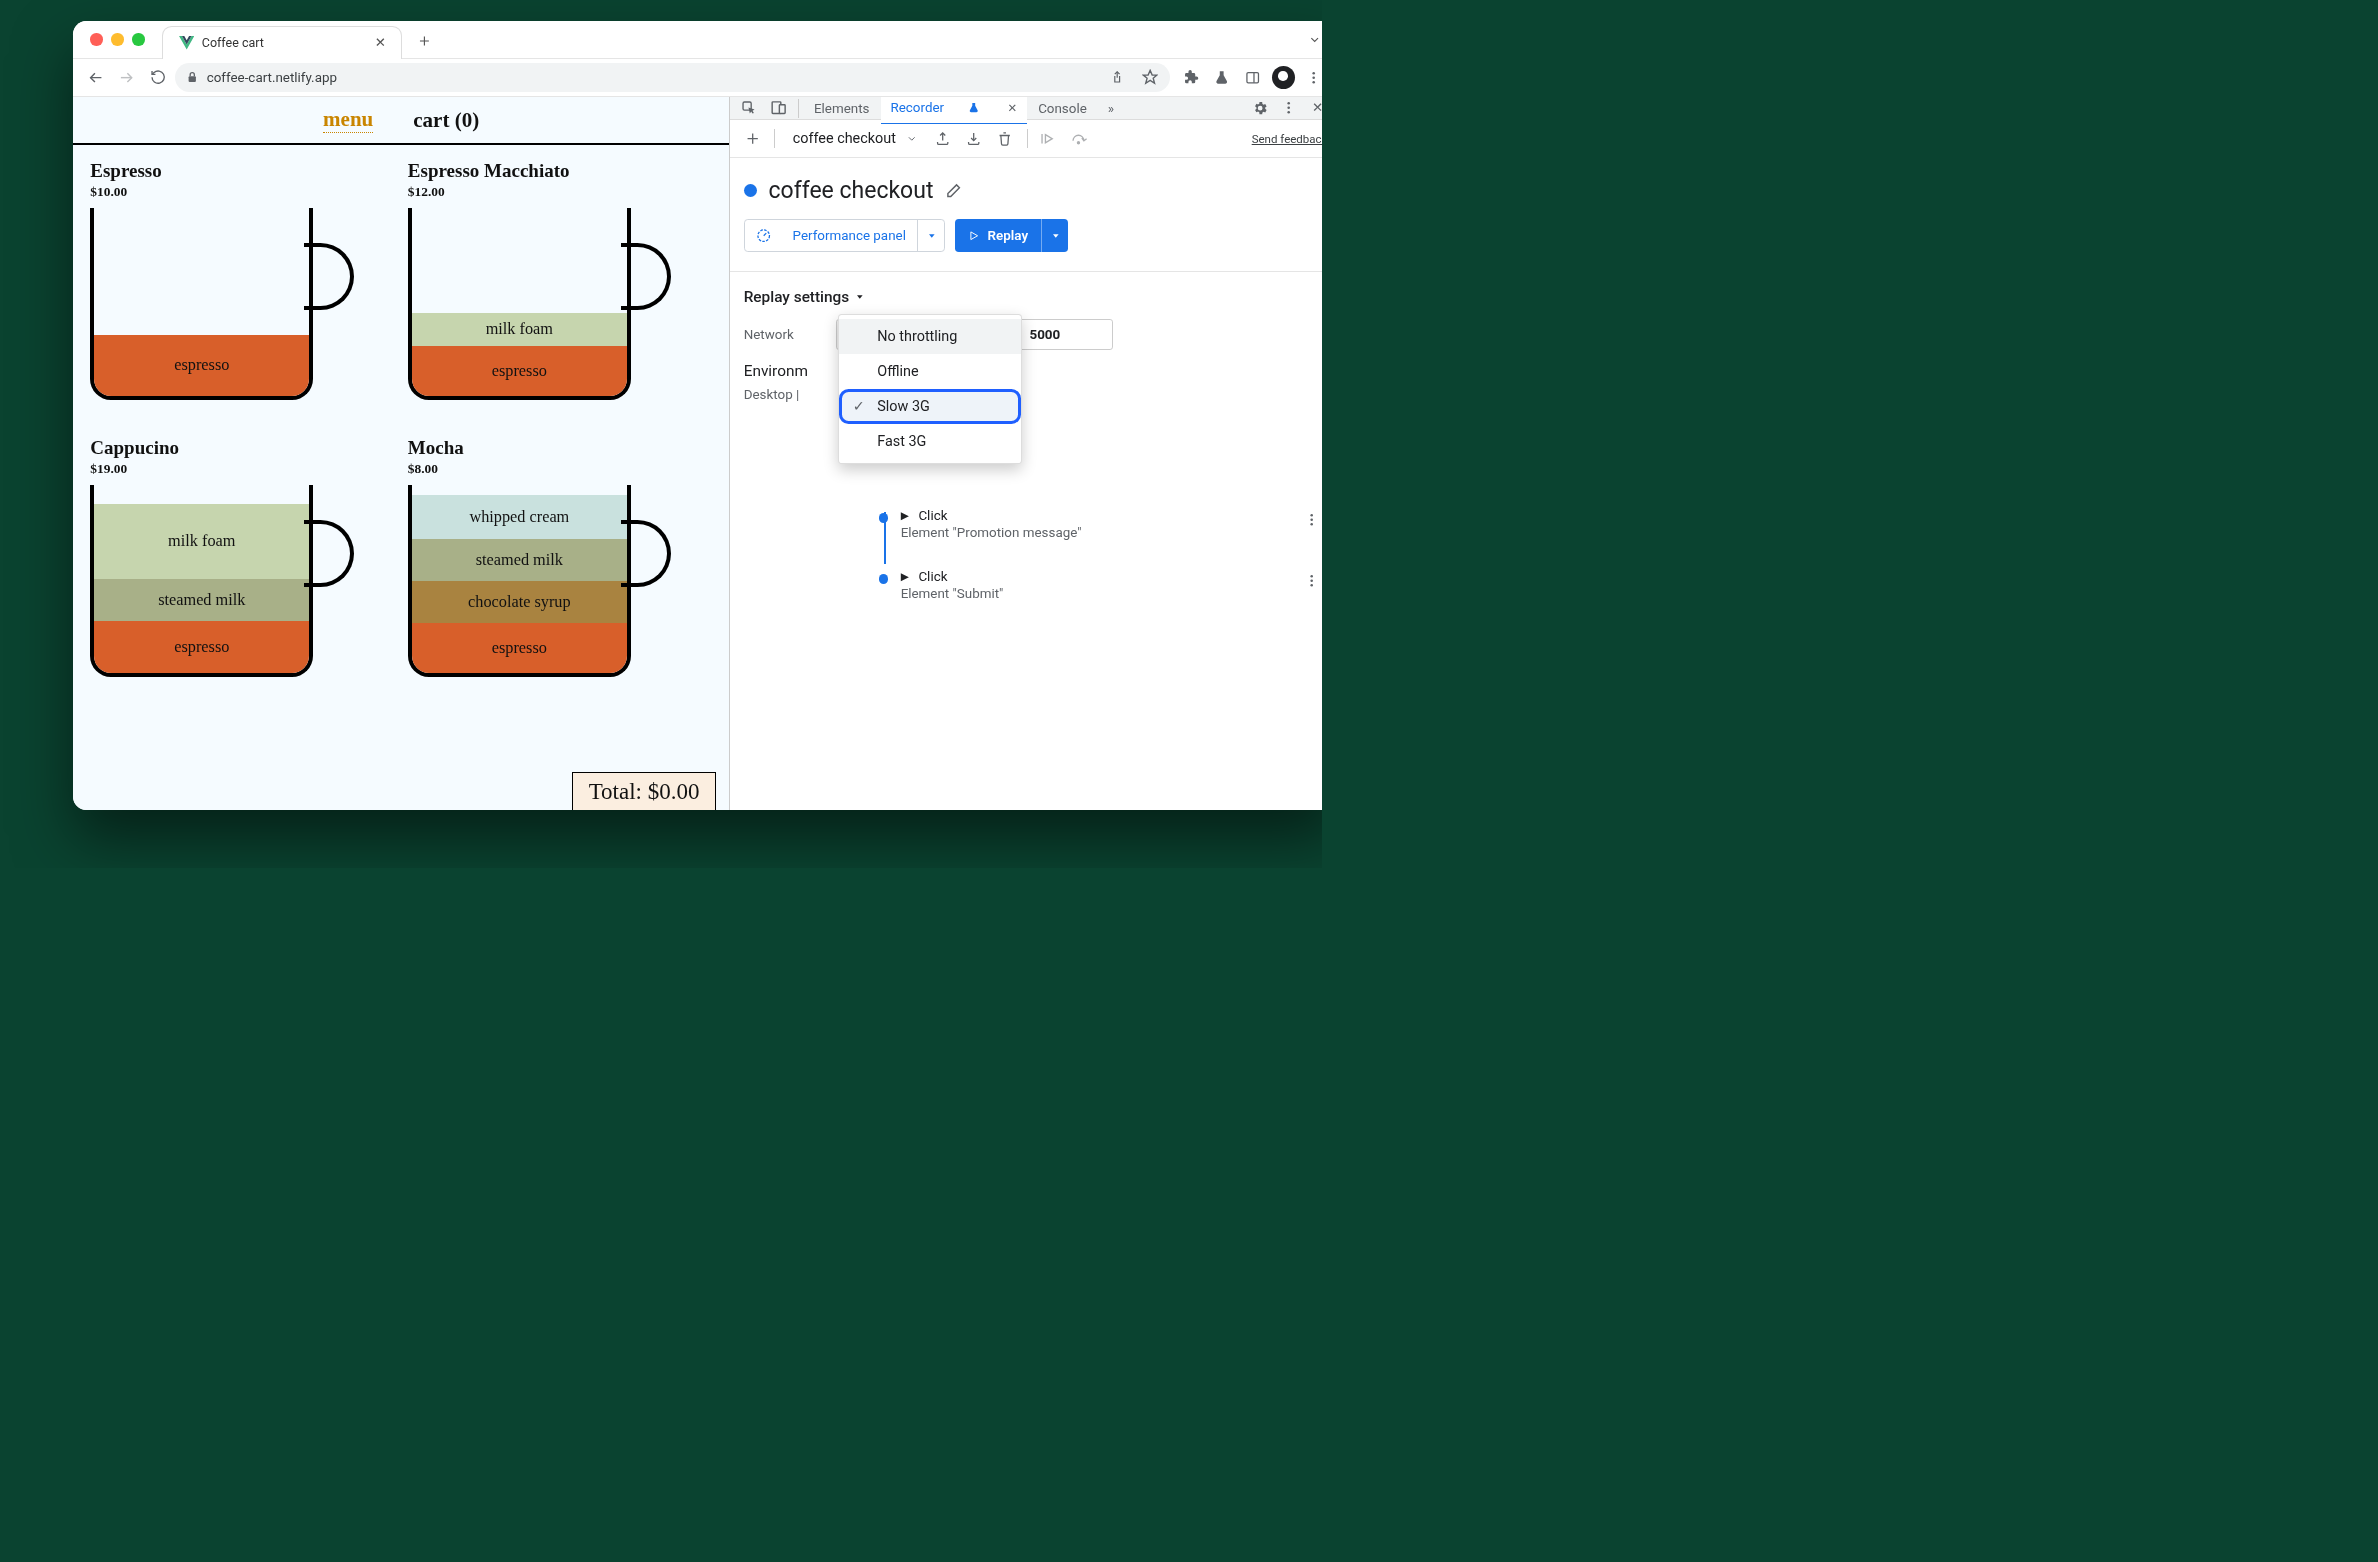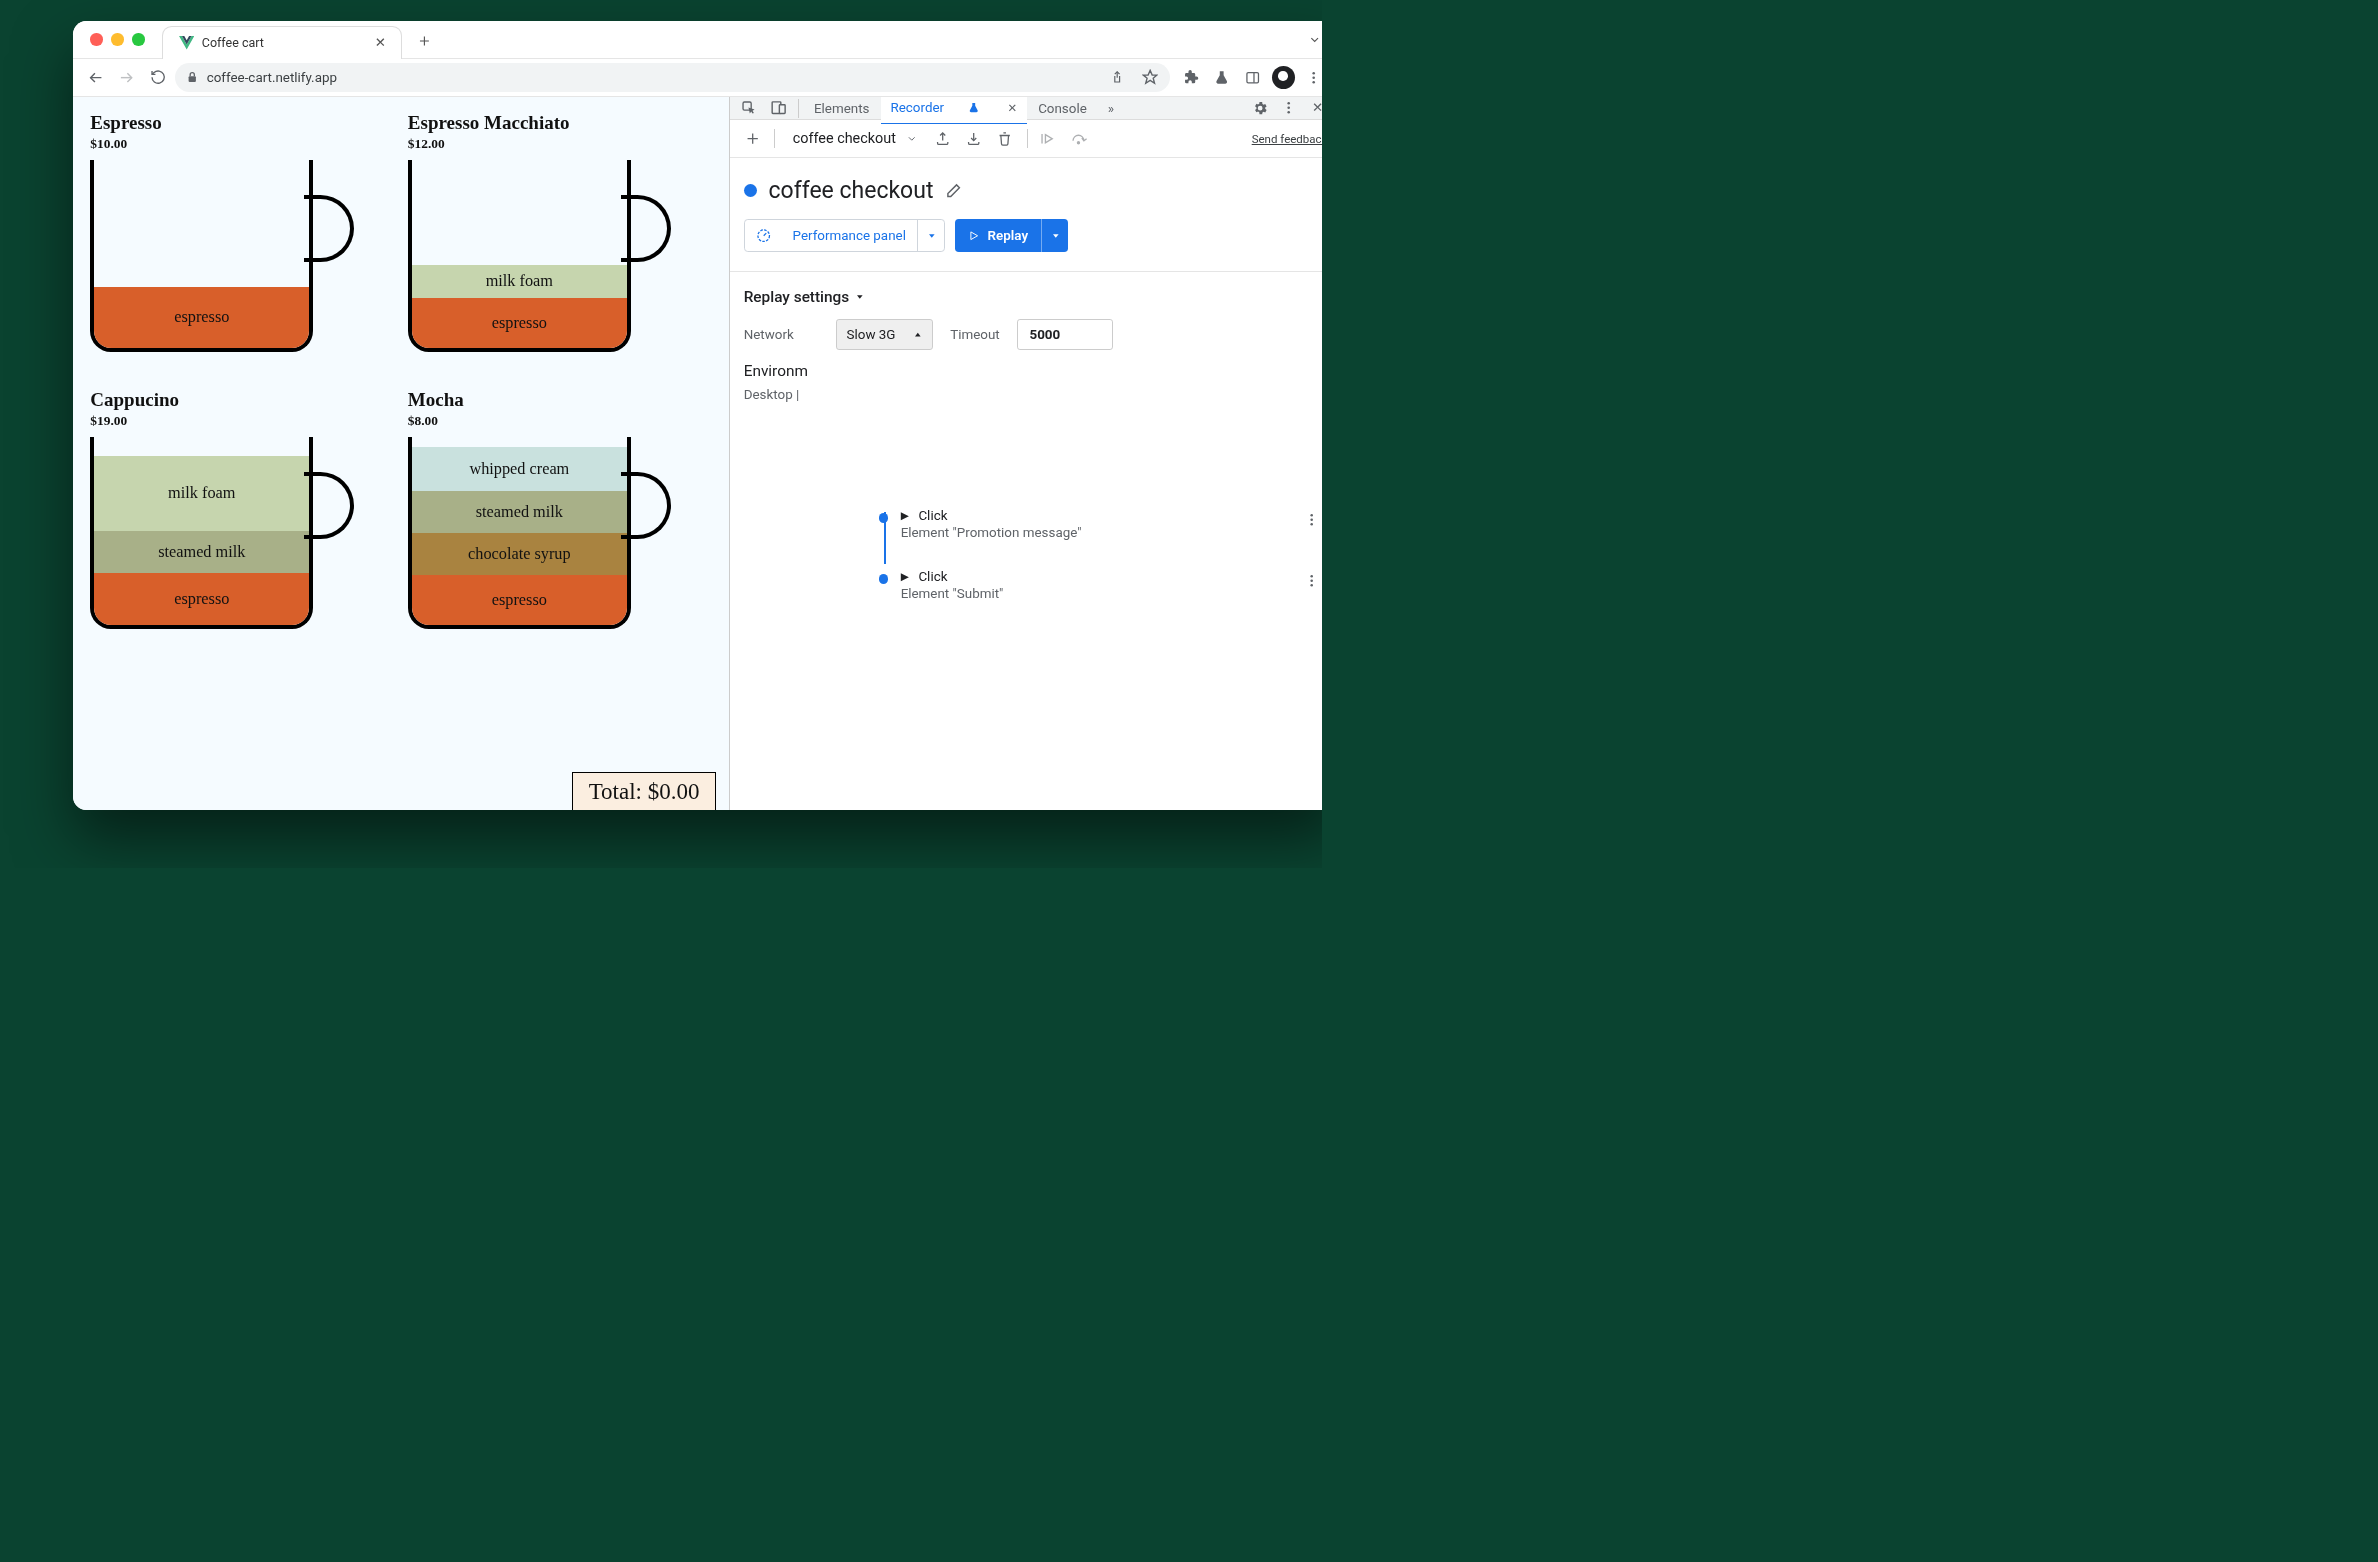"menu" div.page-nav { html: none -> <div> <span>menu</span> <span>cart (0)</span> </div> }
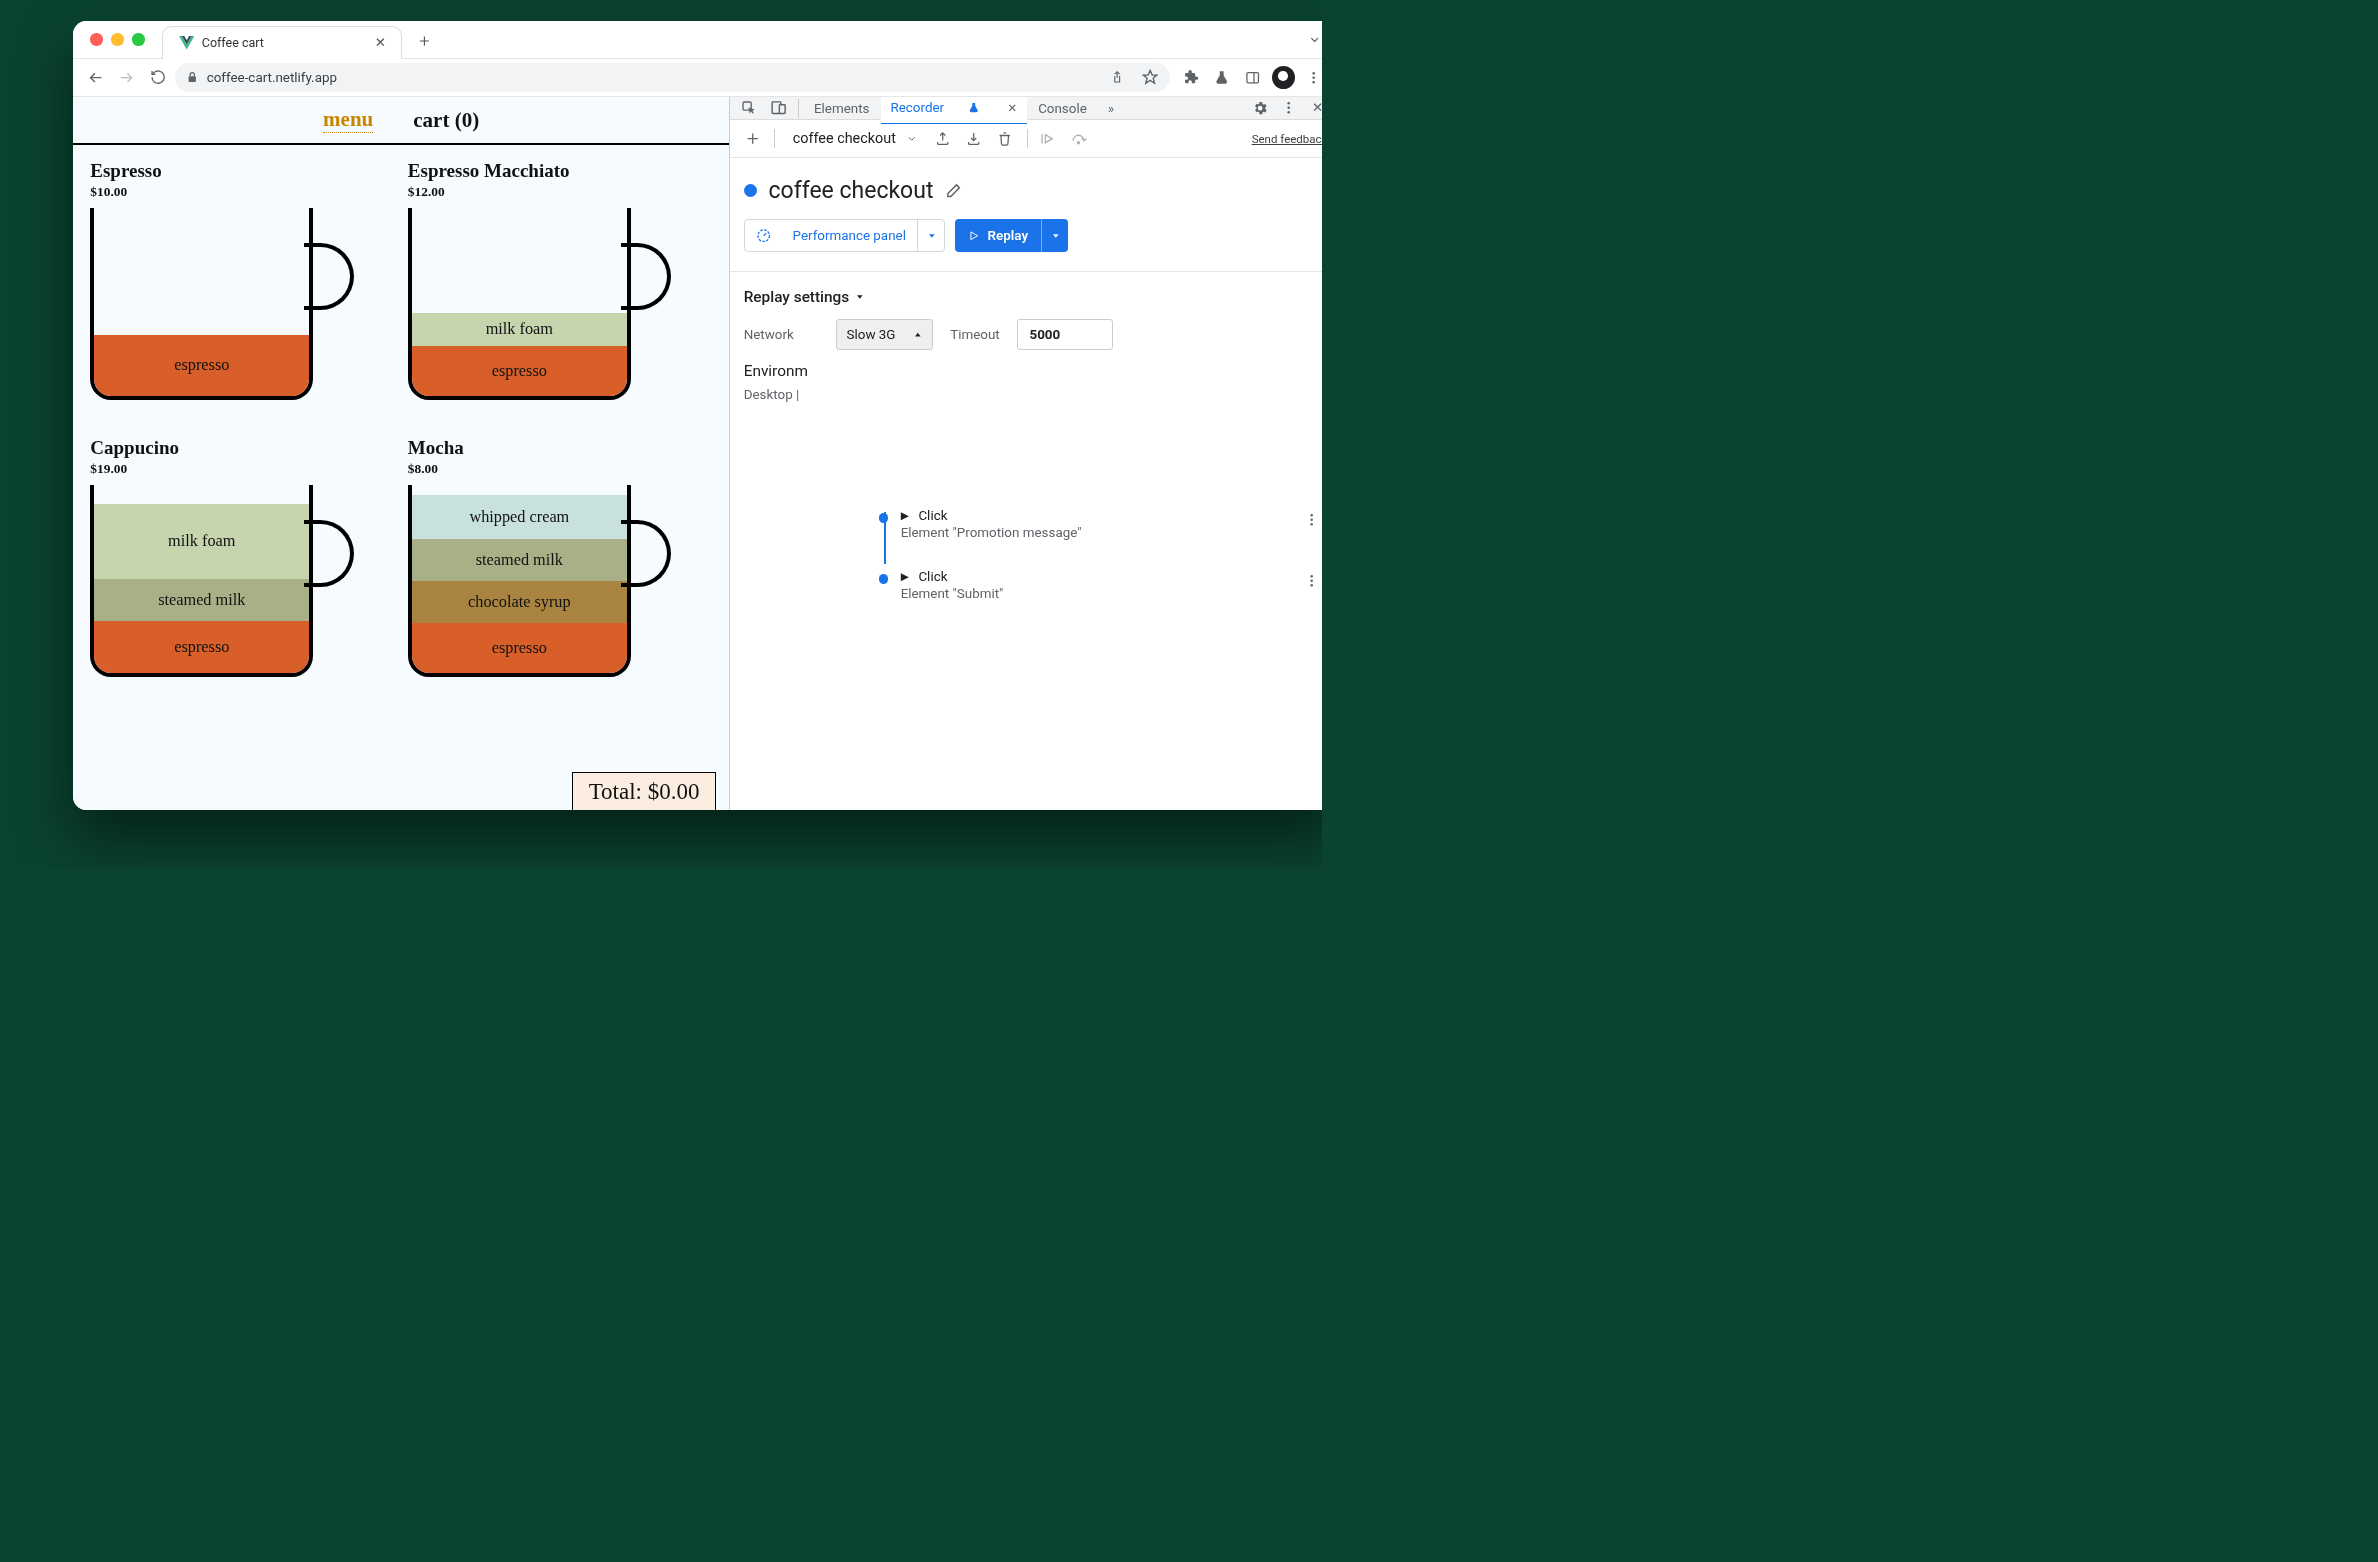"No throttling" div.dropdown { html: none -> <div> <div>No throttling</div> <div>Offline</div> <div>Slow 3G</div> <div>Fast 3G</div> </div> }
